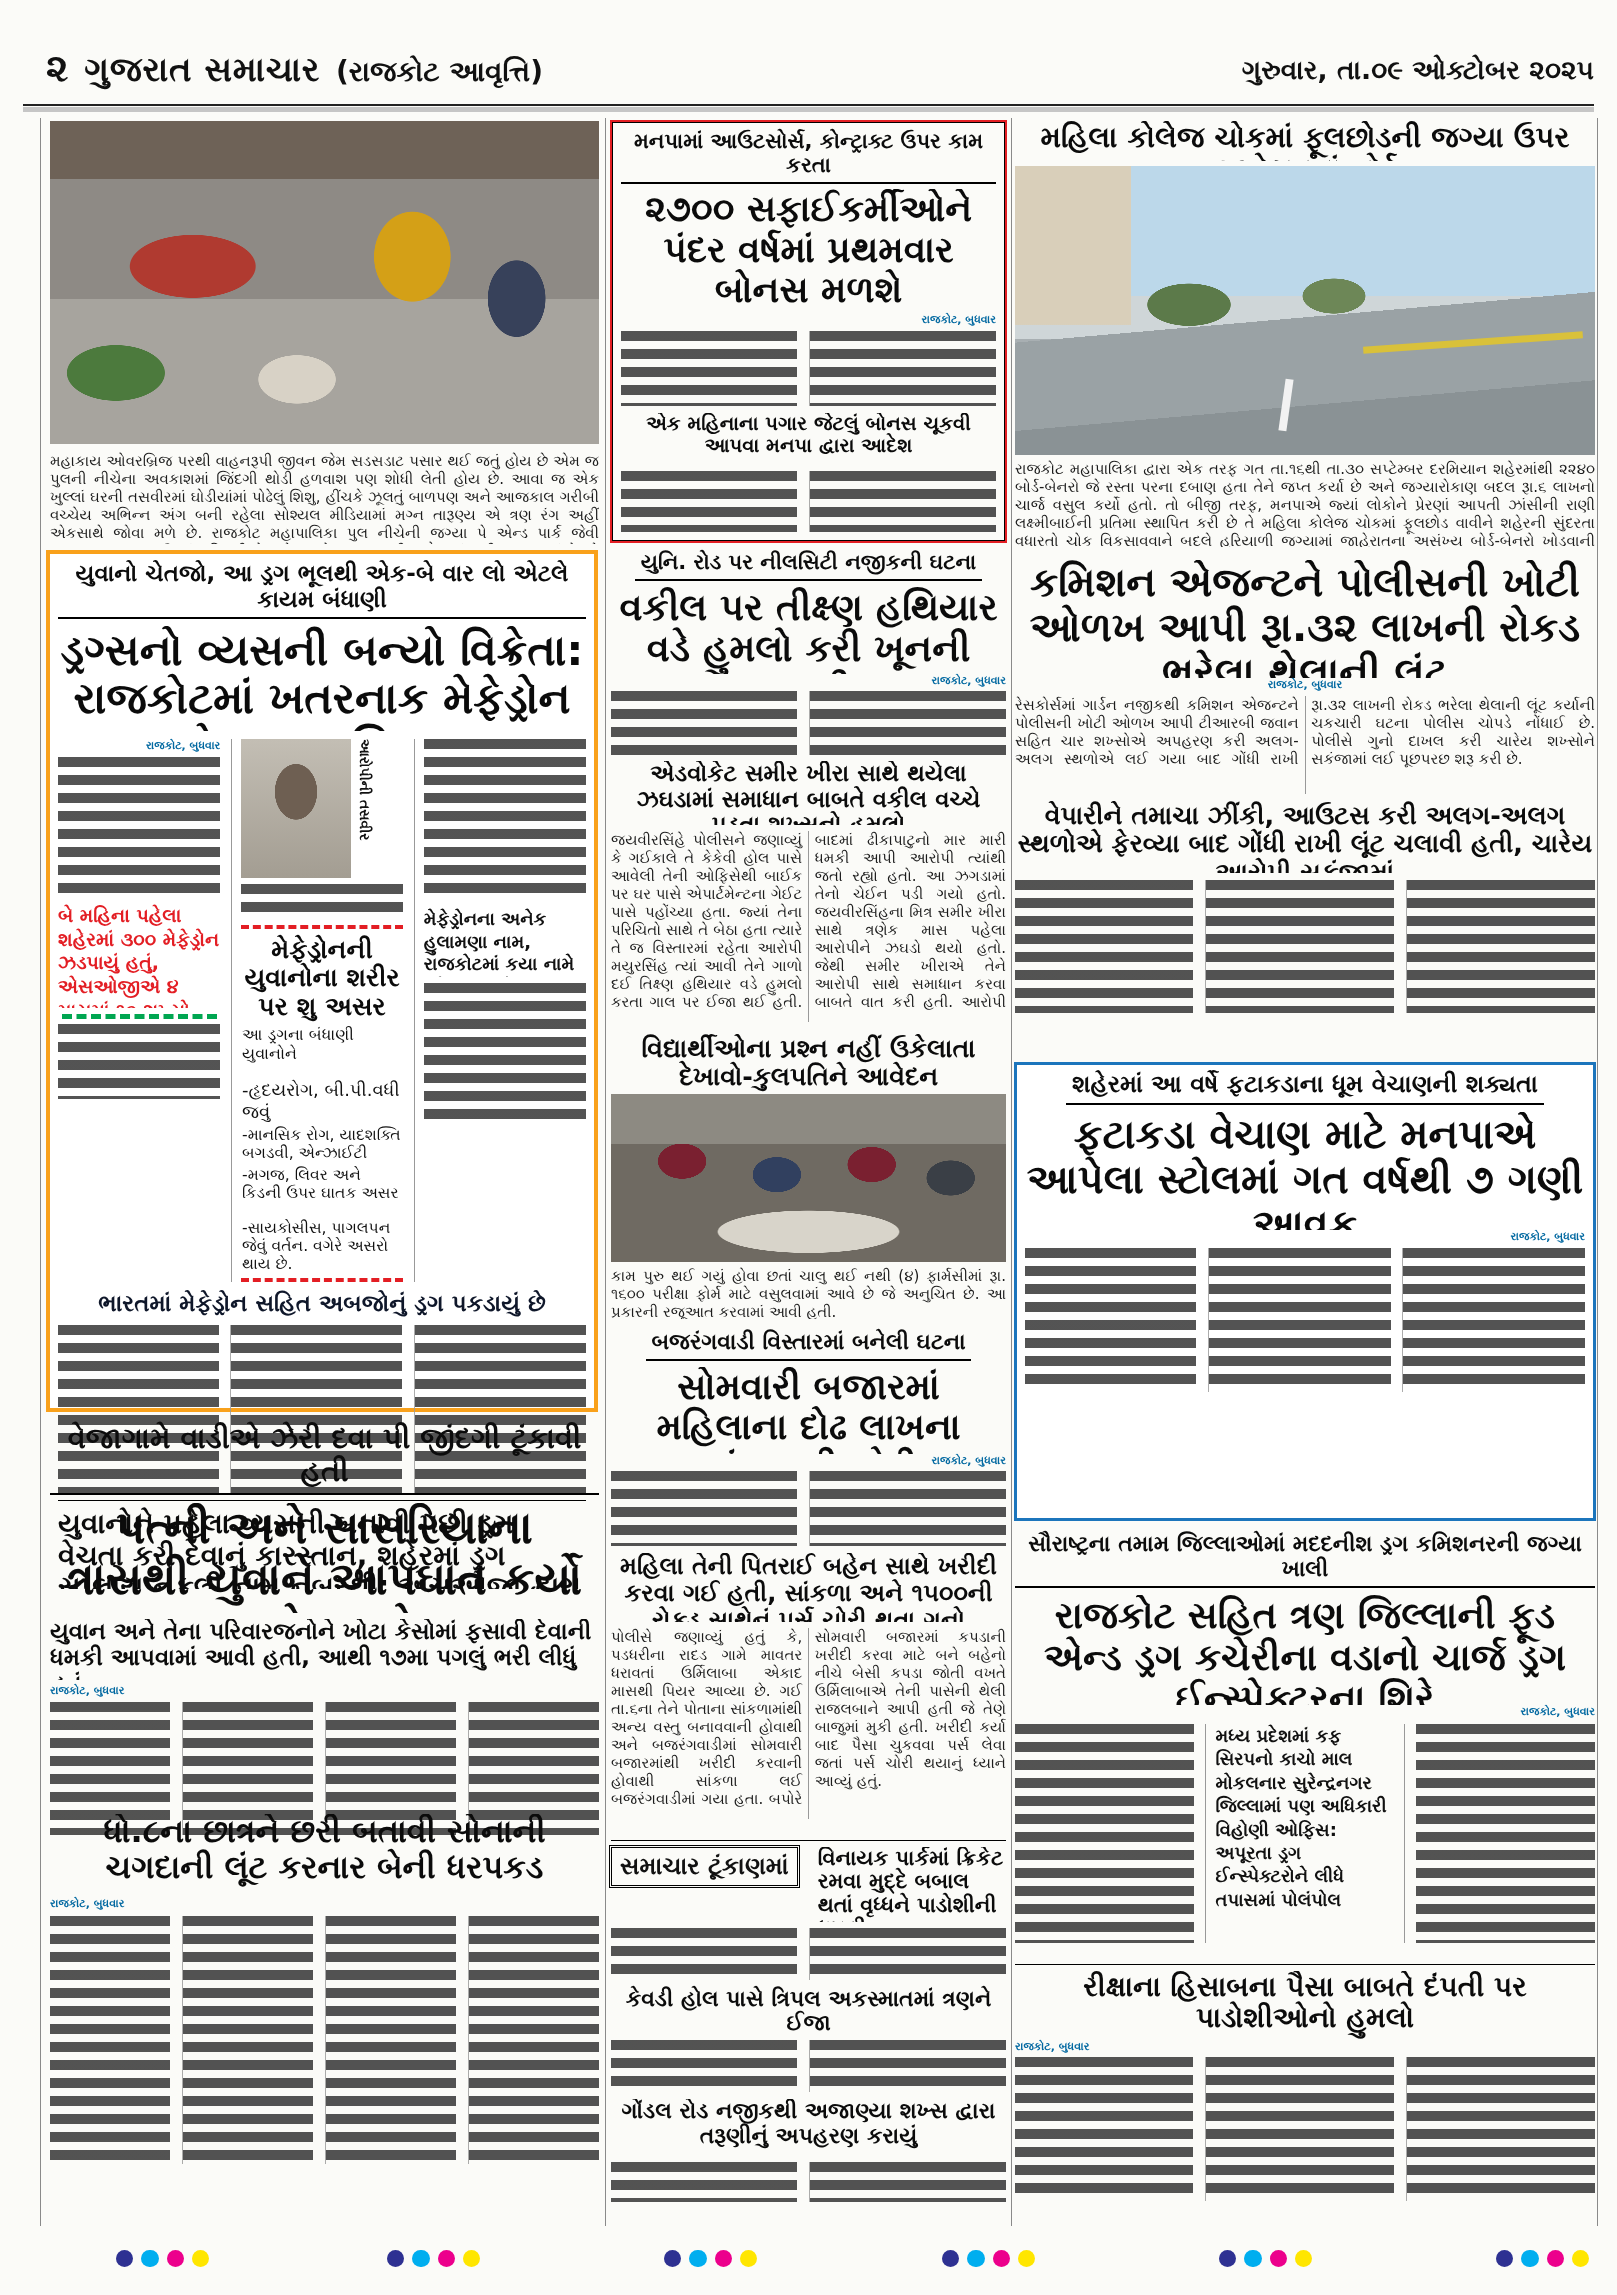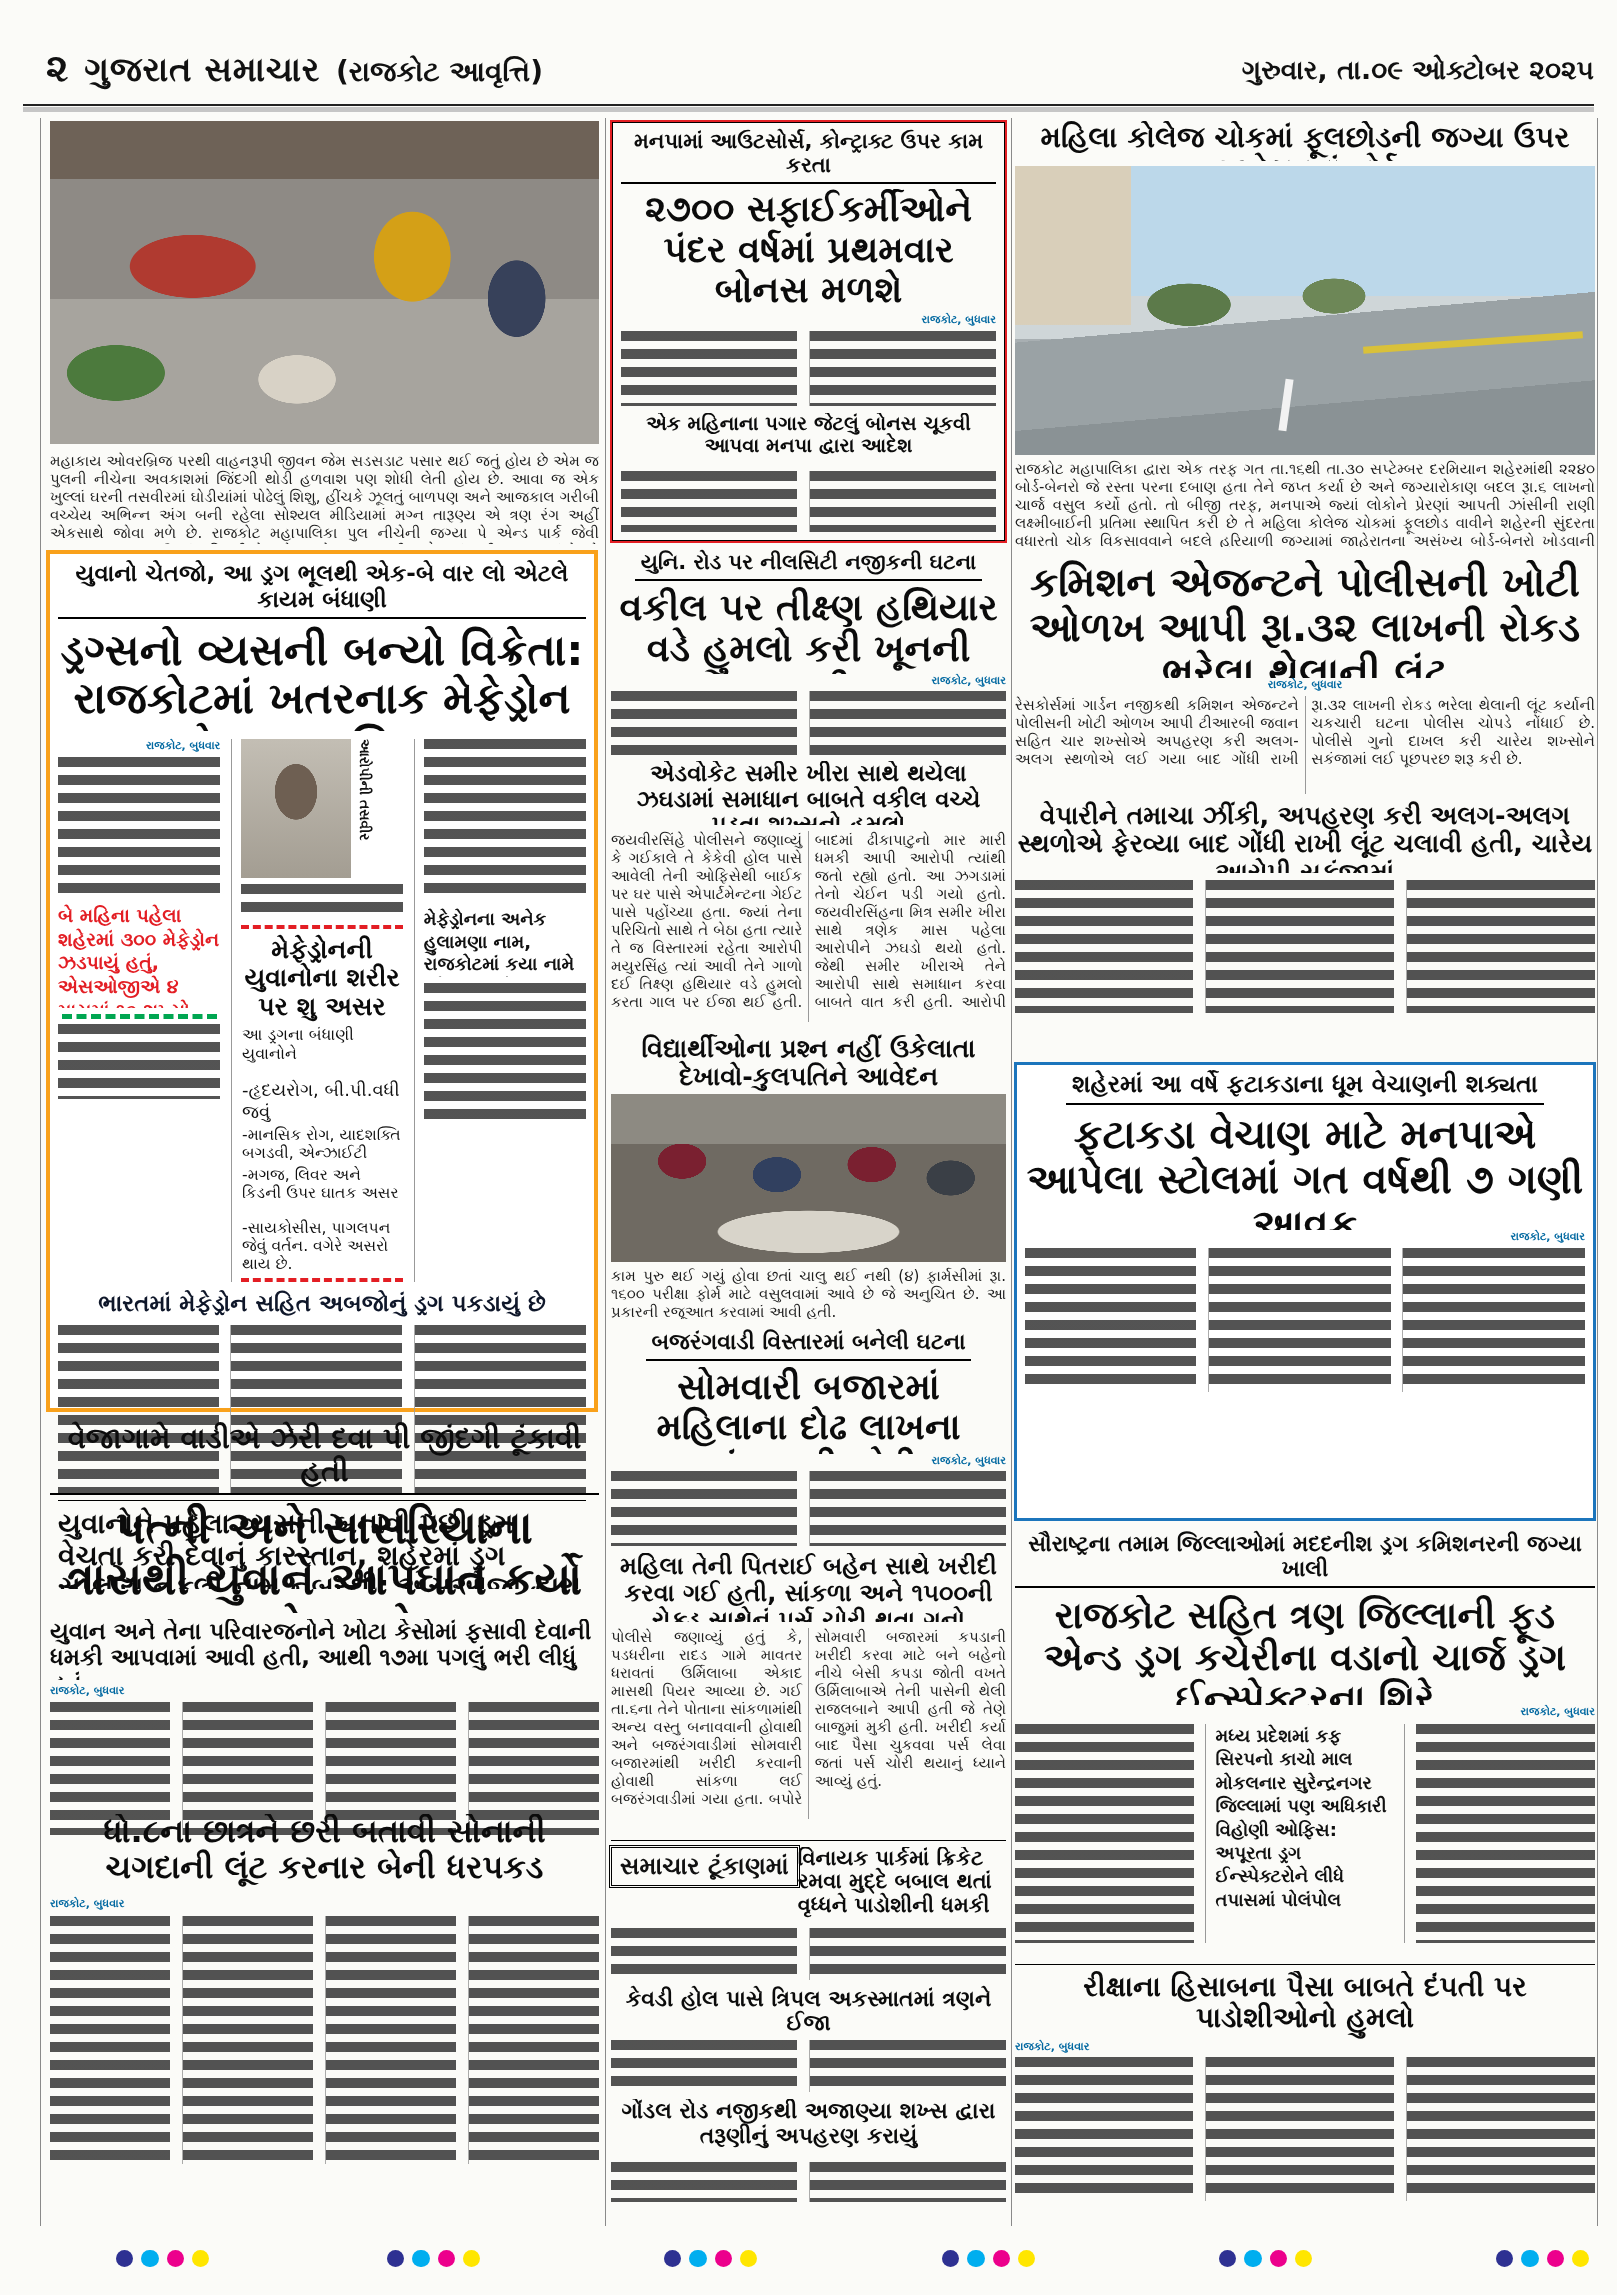"વેપારીને તમાચા ઝીંકી, અપહરણ કરી" div.headline { text: અપહરણ -> આઉટસ }
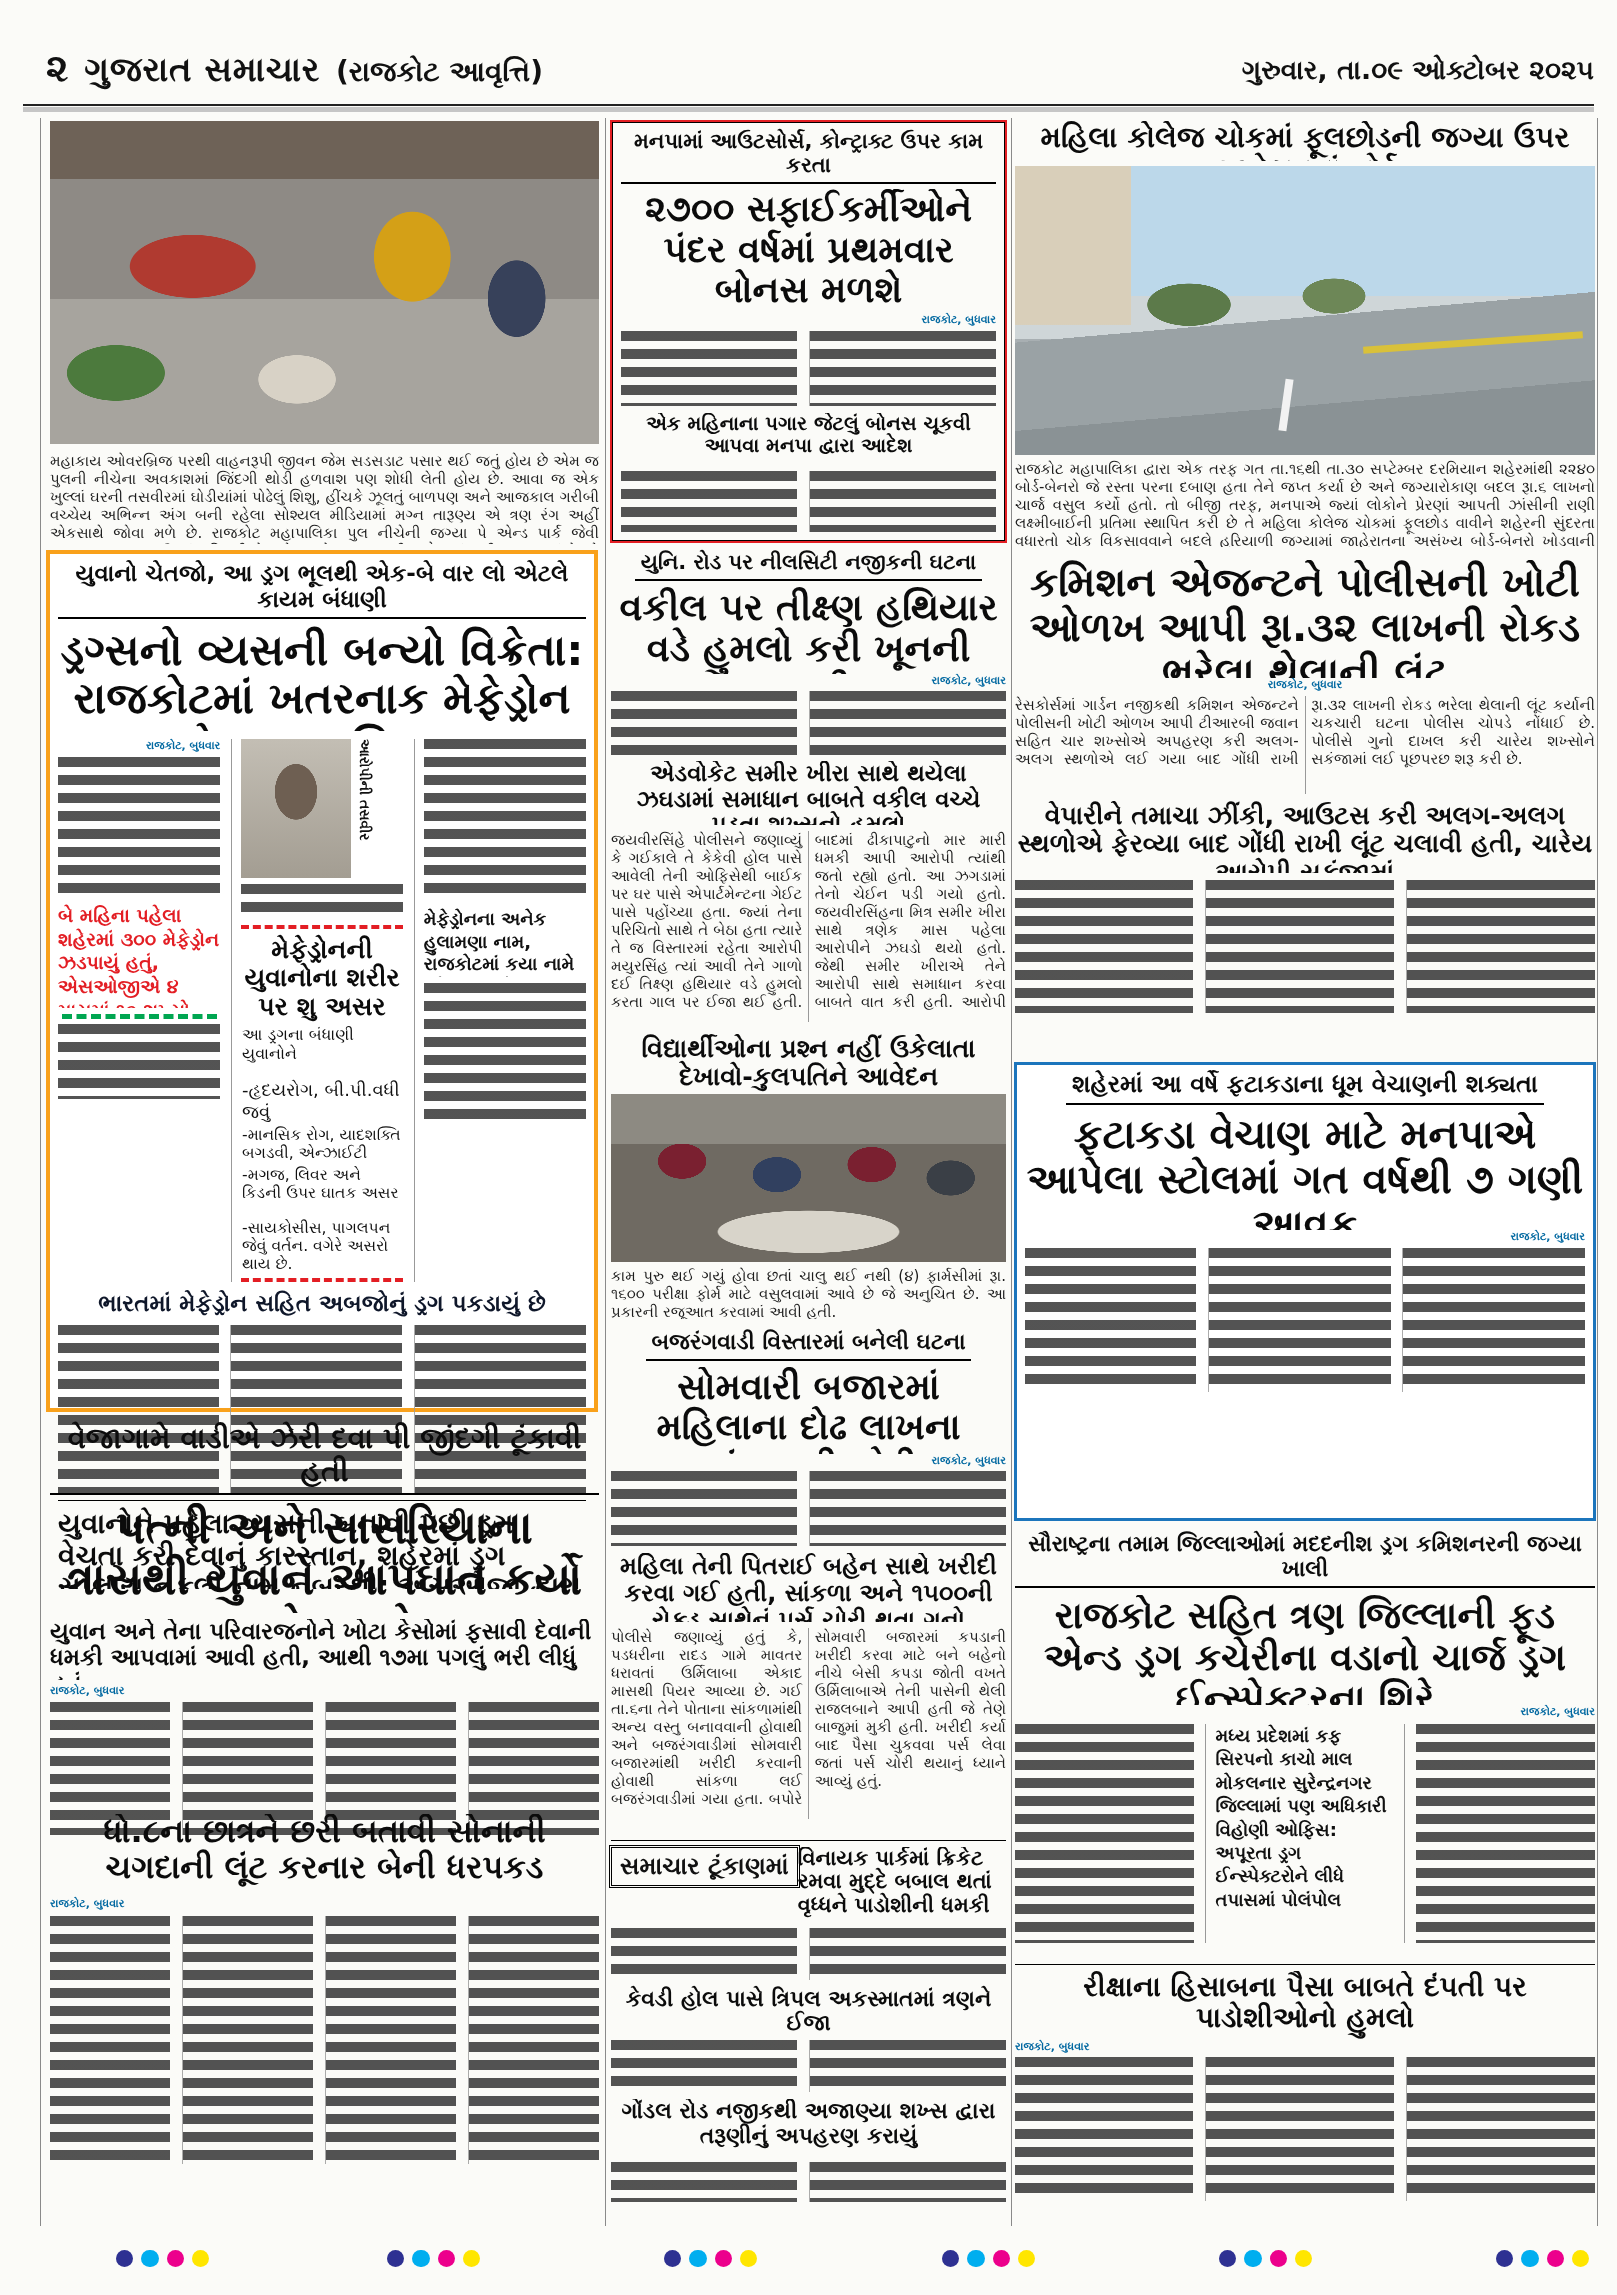"સમાચાર ટૂંકાણમાં" div { gap: 0 -> 20px }
